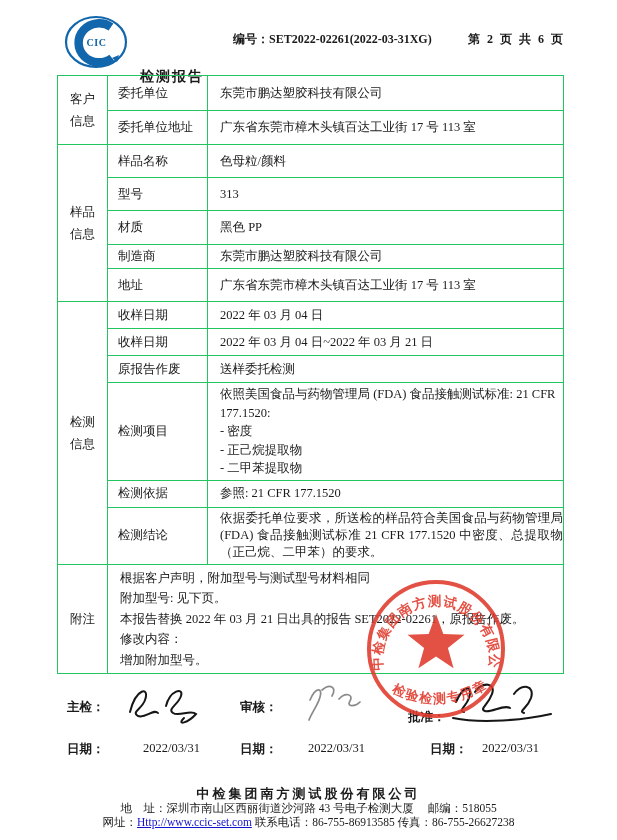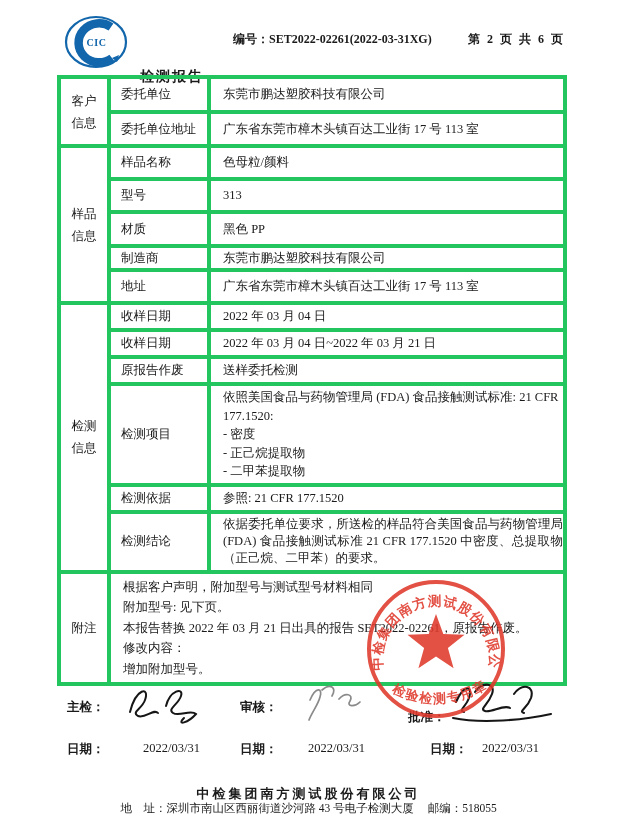"客户" table.rpt td { border: 4px solid #22c55e -> 1px solid #22c55e }
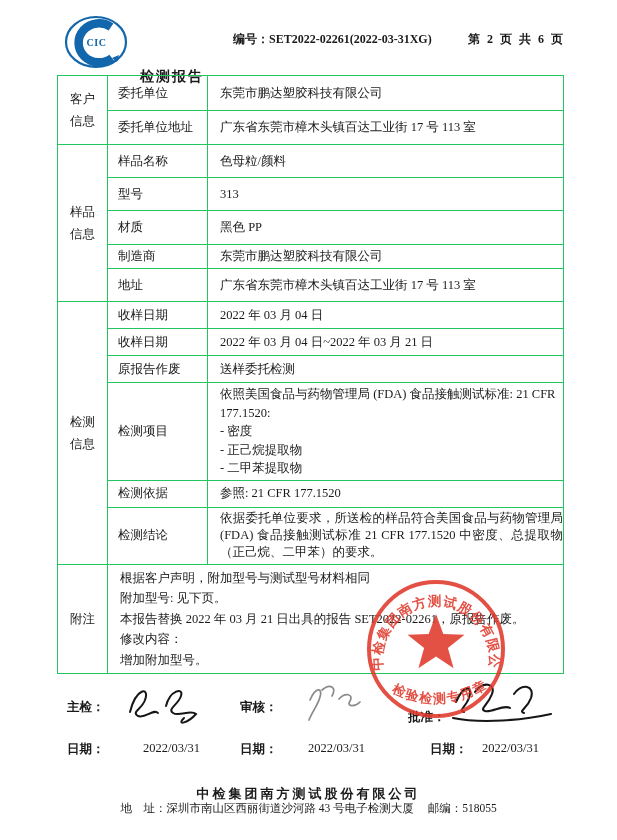"网址：Http://www.ccic-set.com" div.ft-line3 { html: none -> <div> <span>网址：</span><a>Http://www.ccic-set.com</a>&nbsp;<span>联系电话：</span><span>86-755-86913585</span>&nbsp;<span>传真：</span><span>86-755-26627238</span> </div> }
